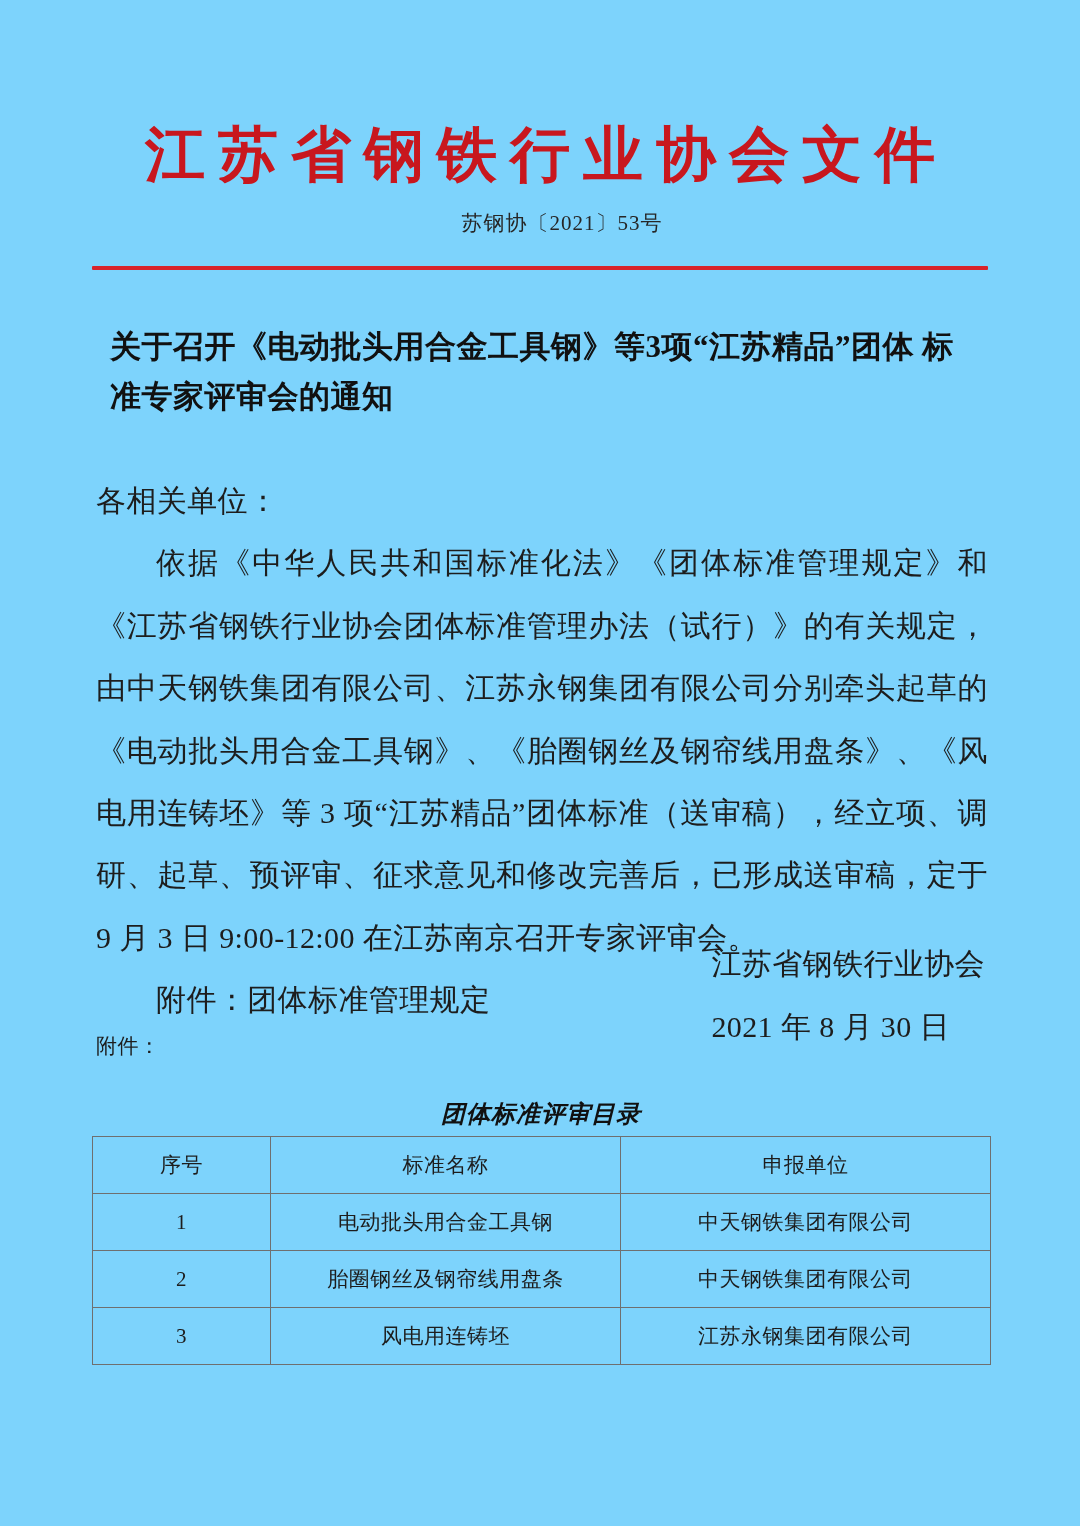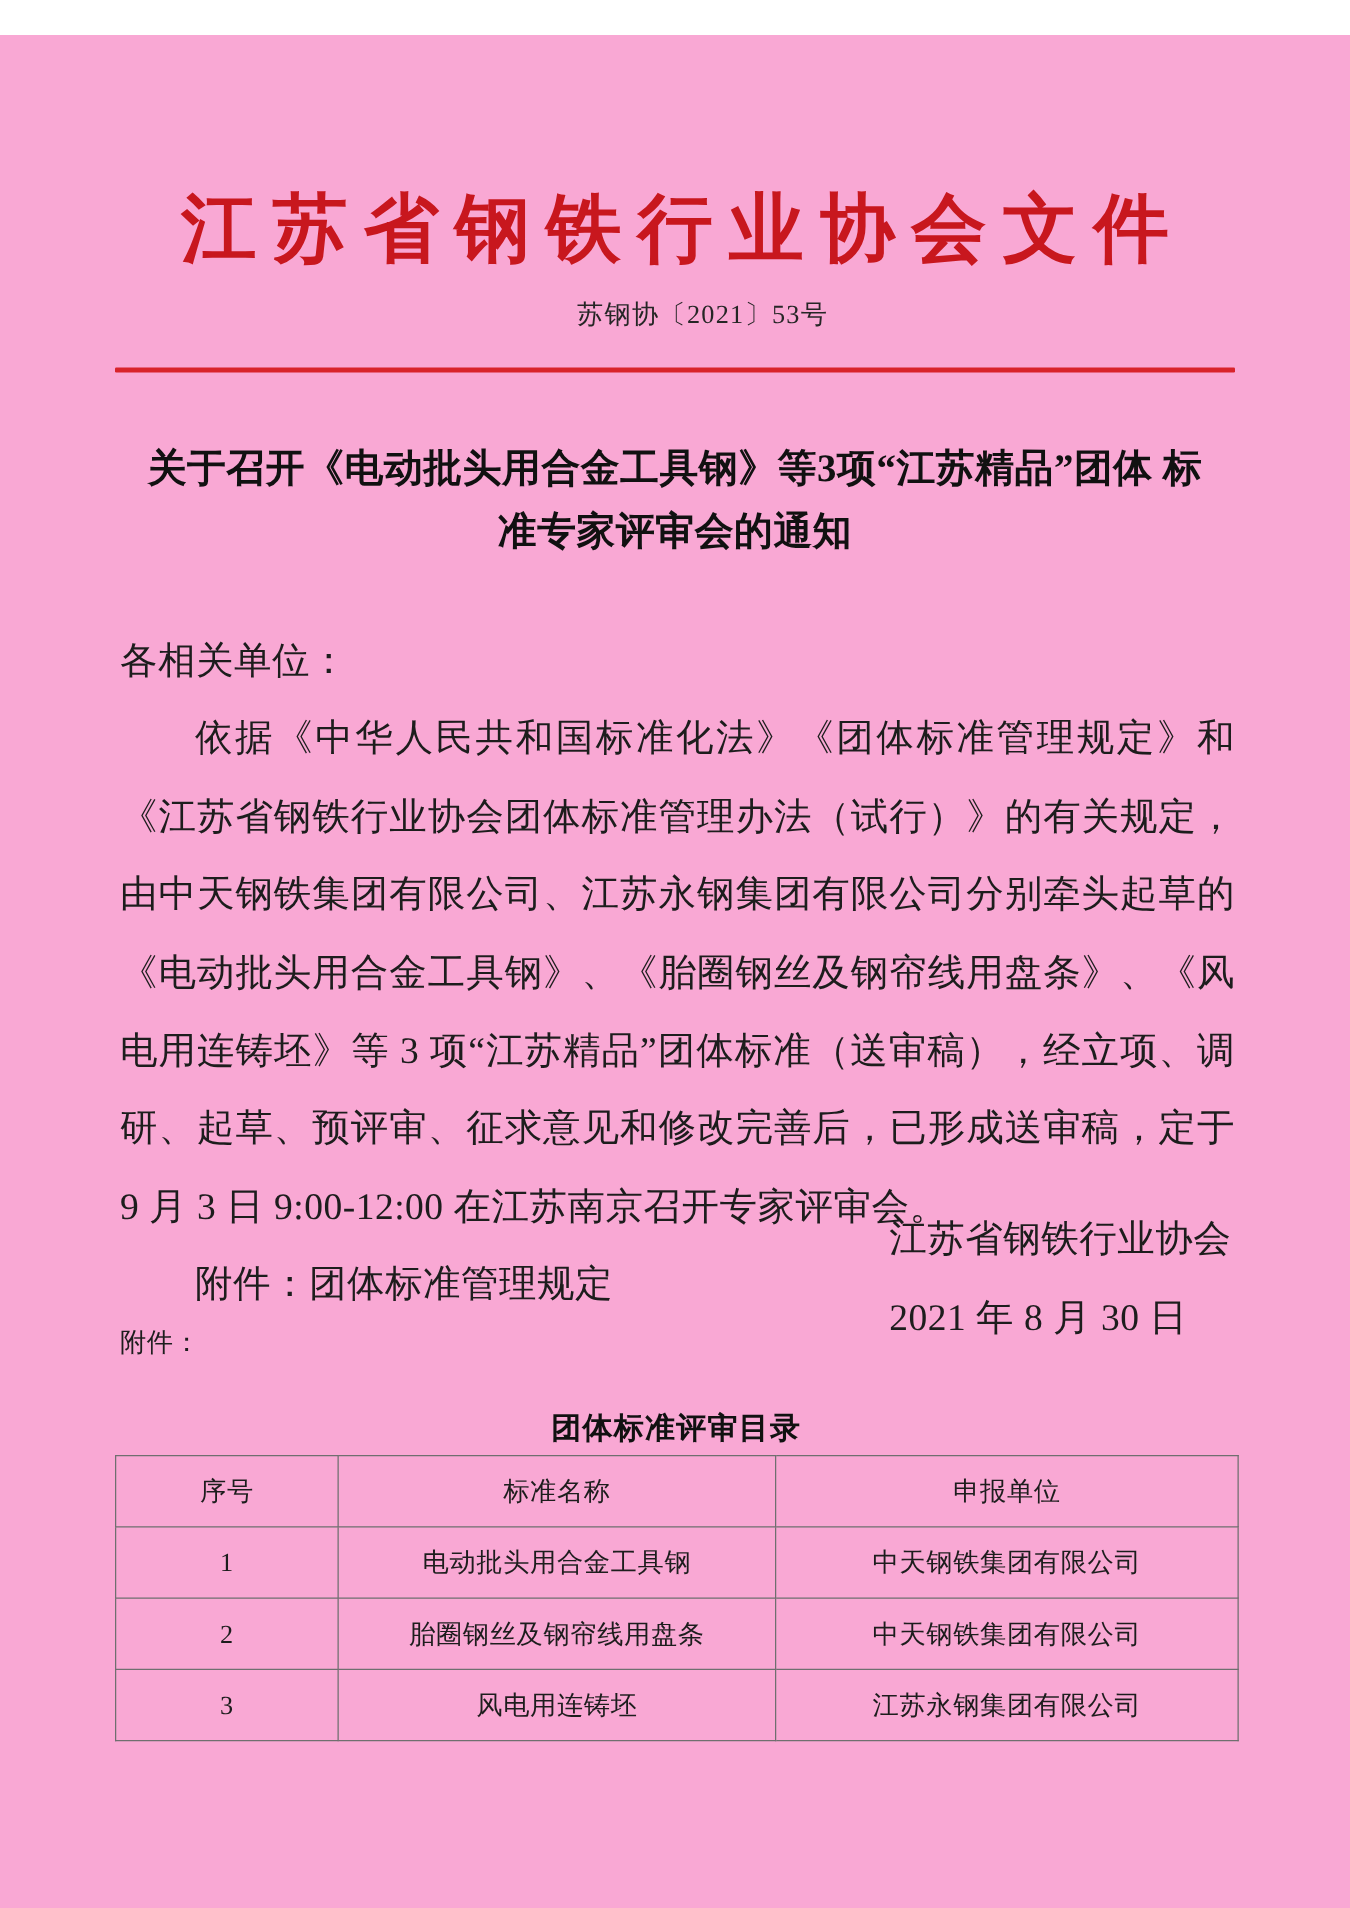"江苏省钢铁行业协会文件" .page { background: #f9a8d4 -> #7dd3fc; margin-top: 28px -> none }
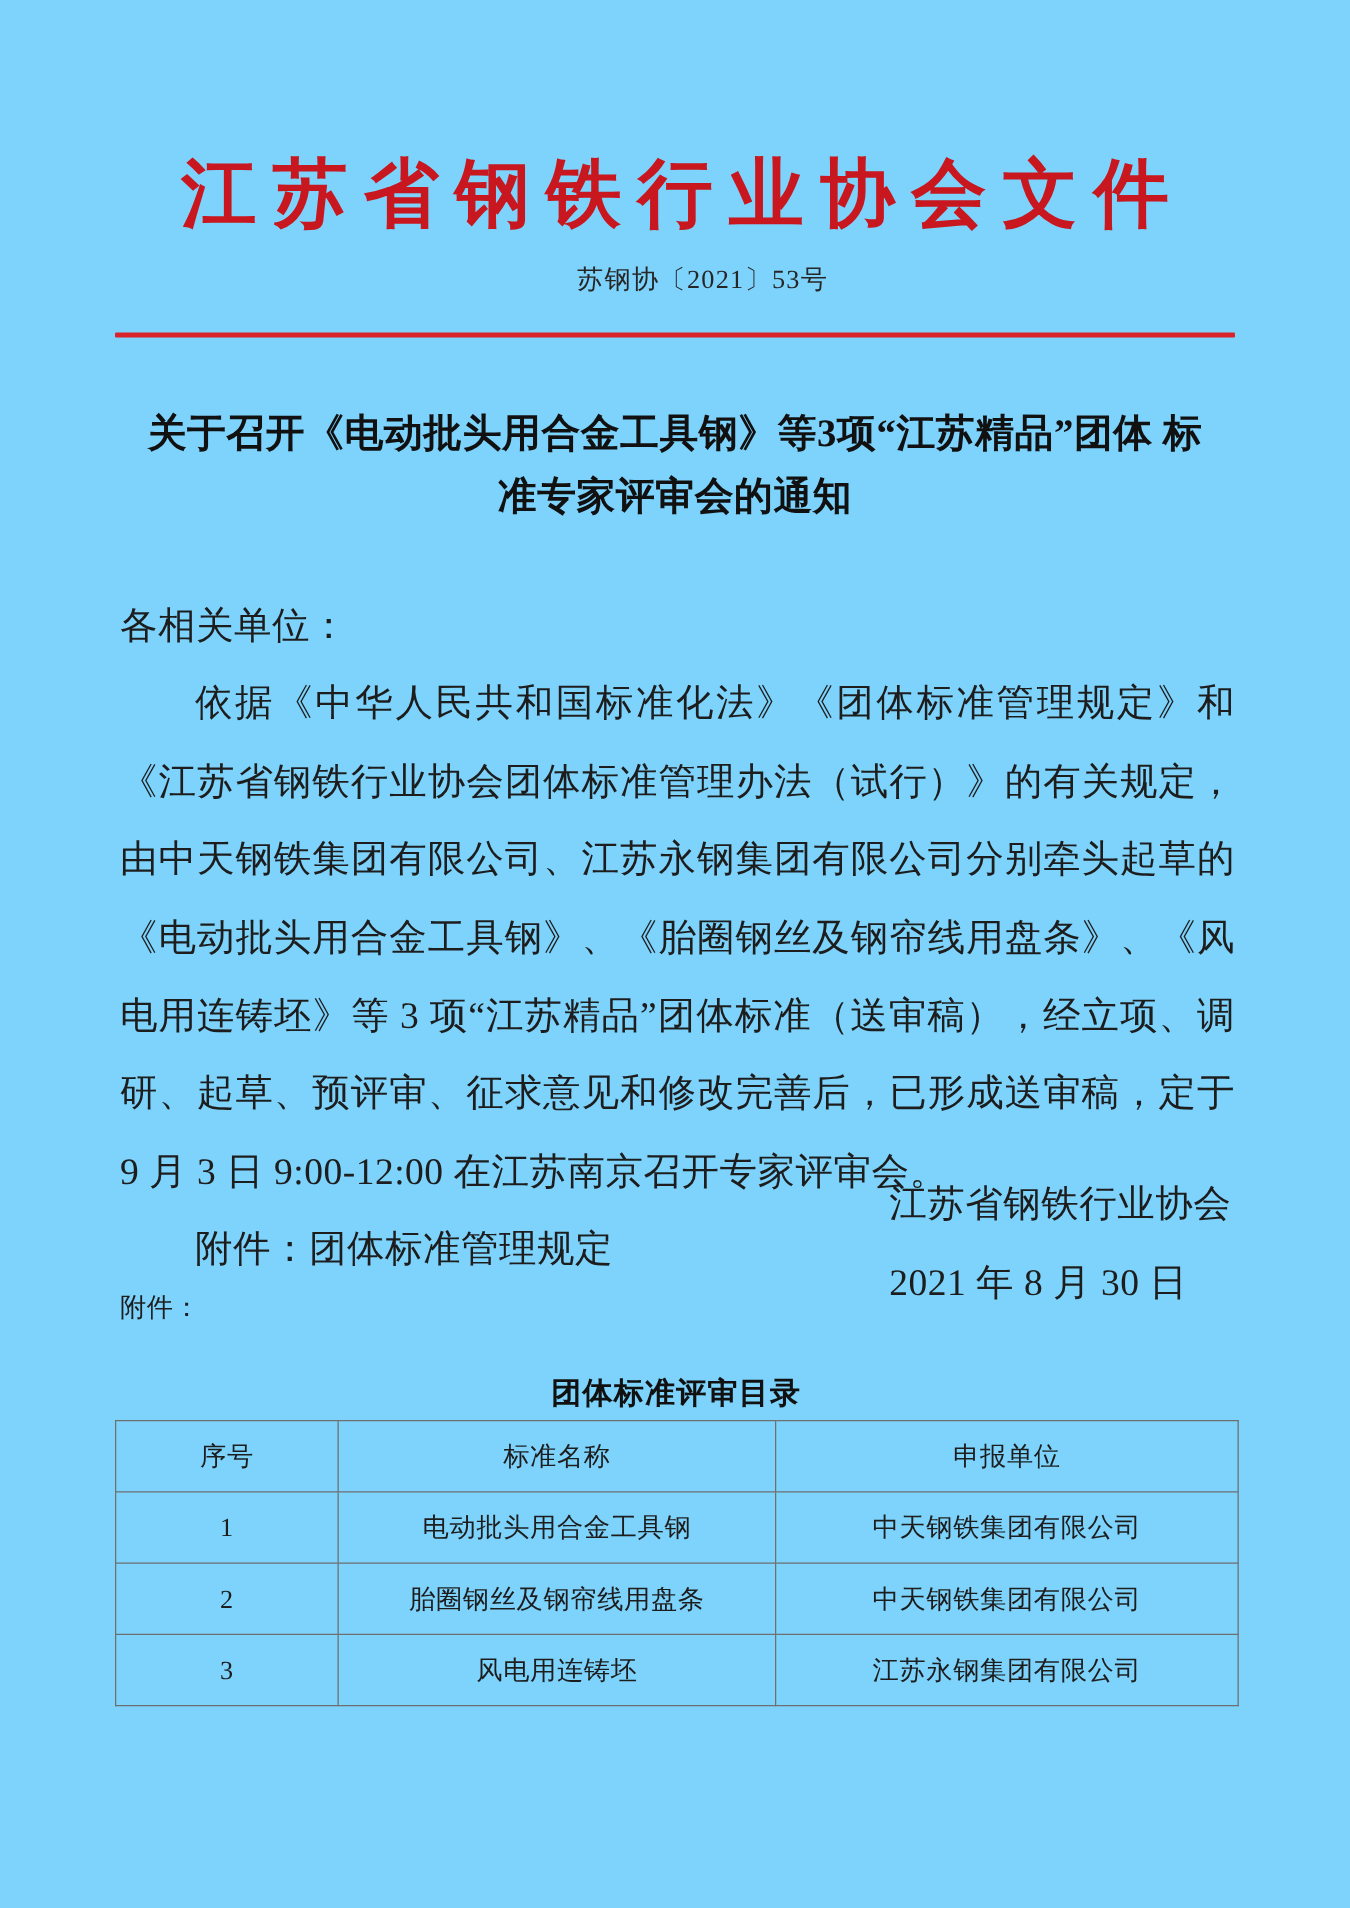"关于召开《电动批头用合金工具钢》等3项“江苏精品”团体 标准专家评审会的通知" .doc-title { text-align: center -> none }
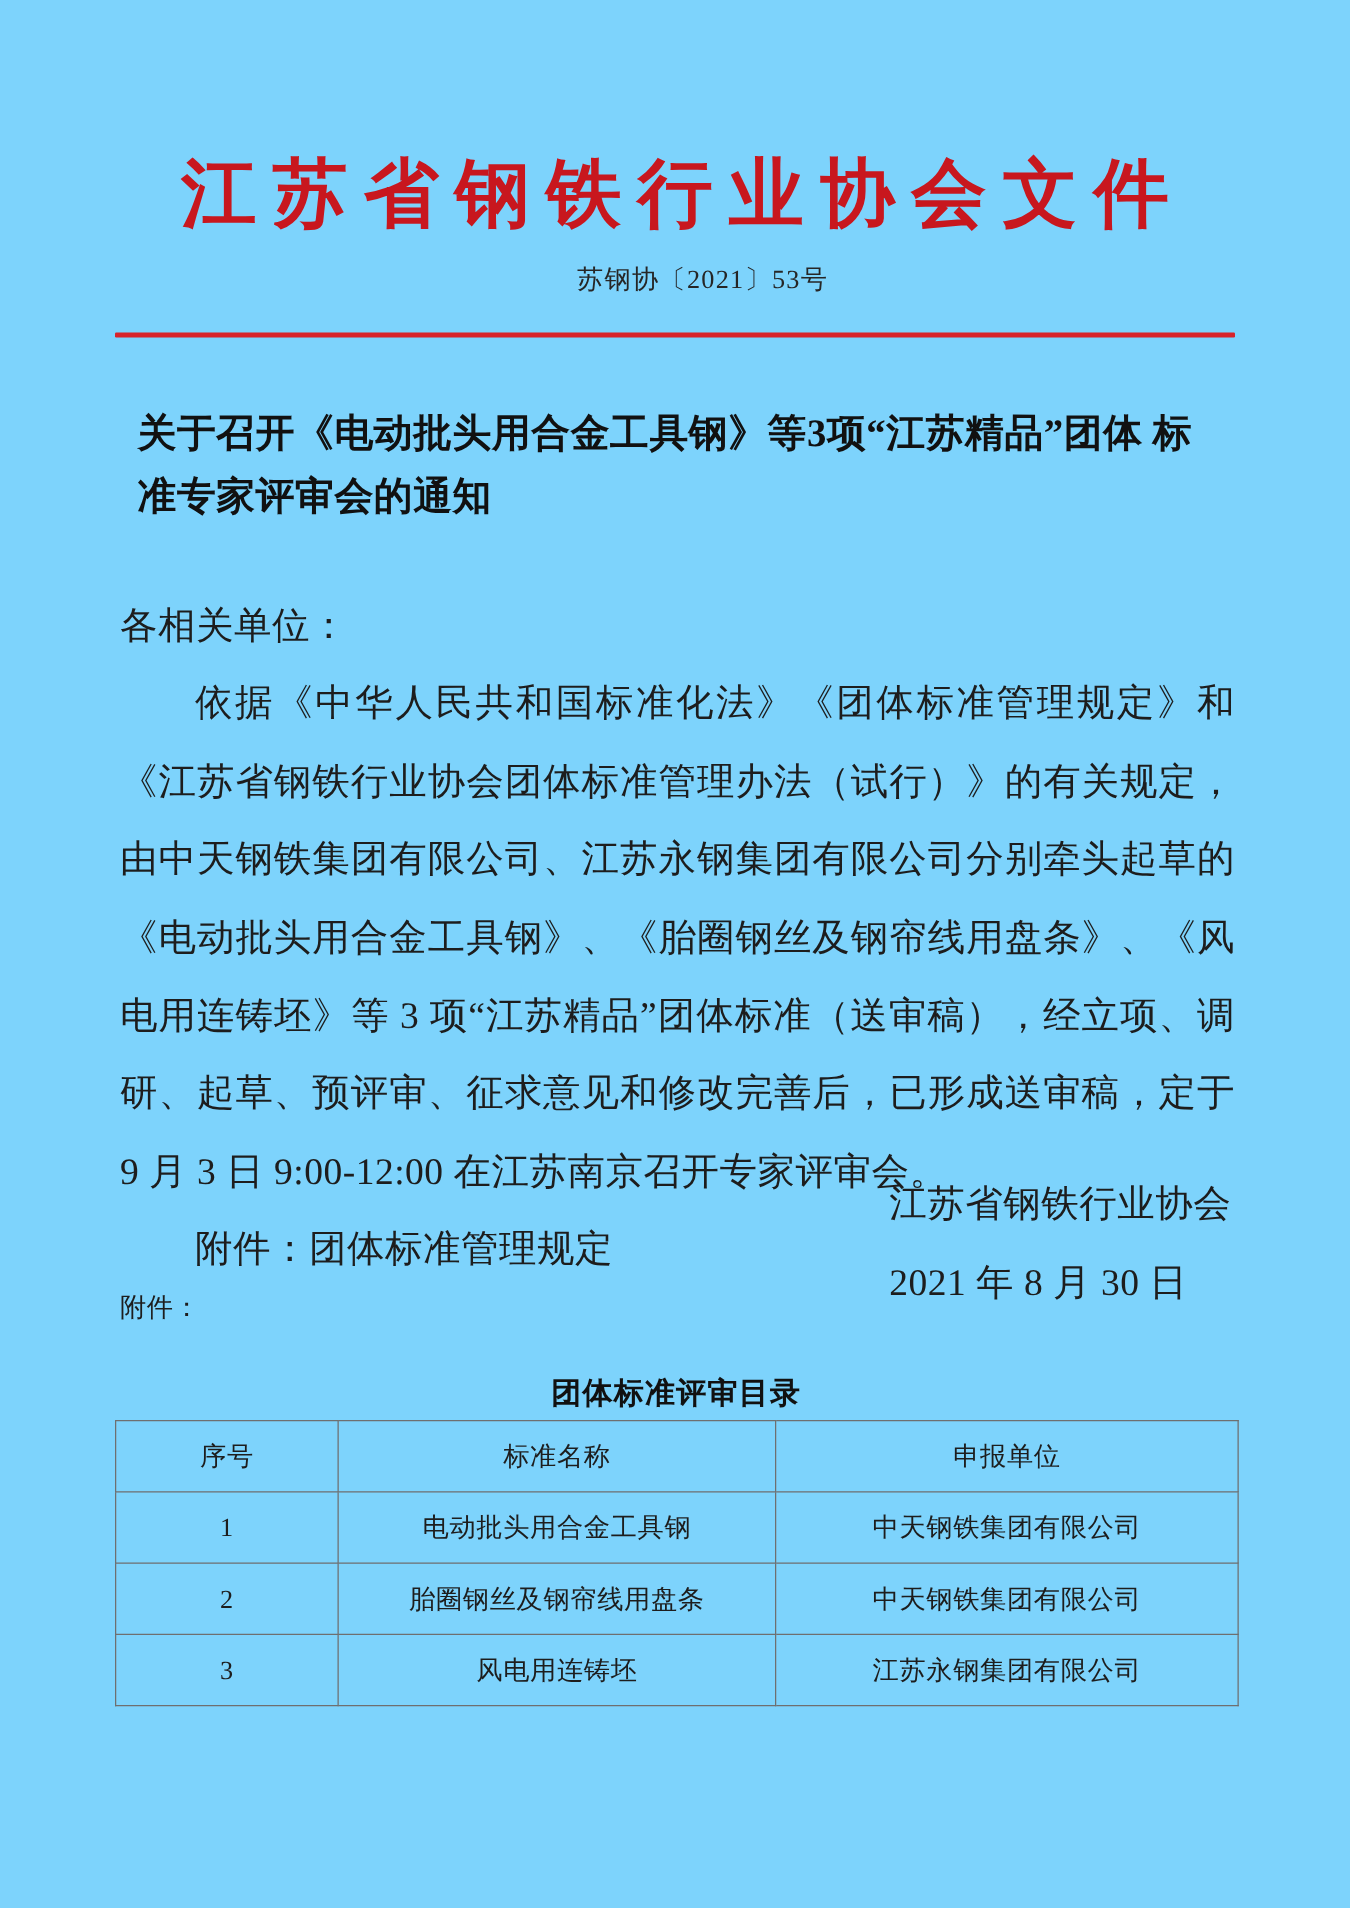"团体标准评审目录" .table-caption { font-style: none -> italic }
